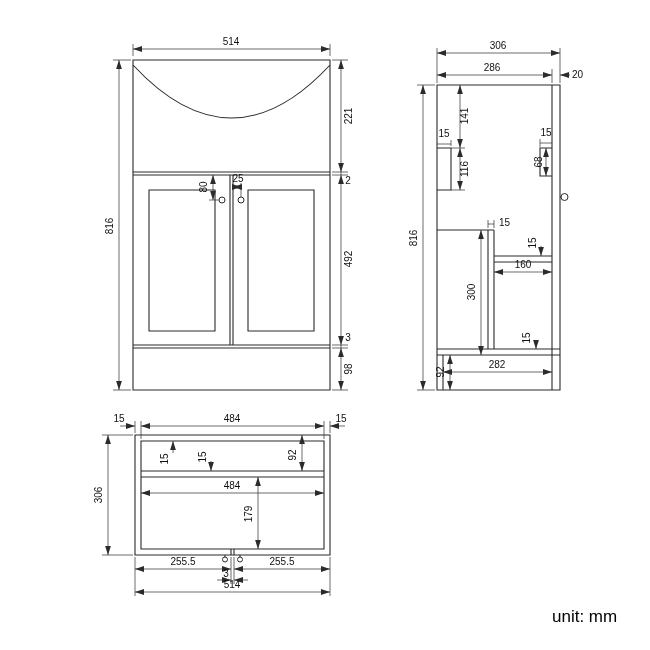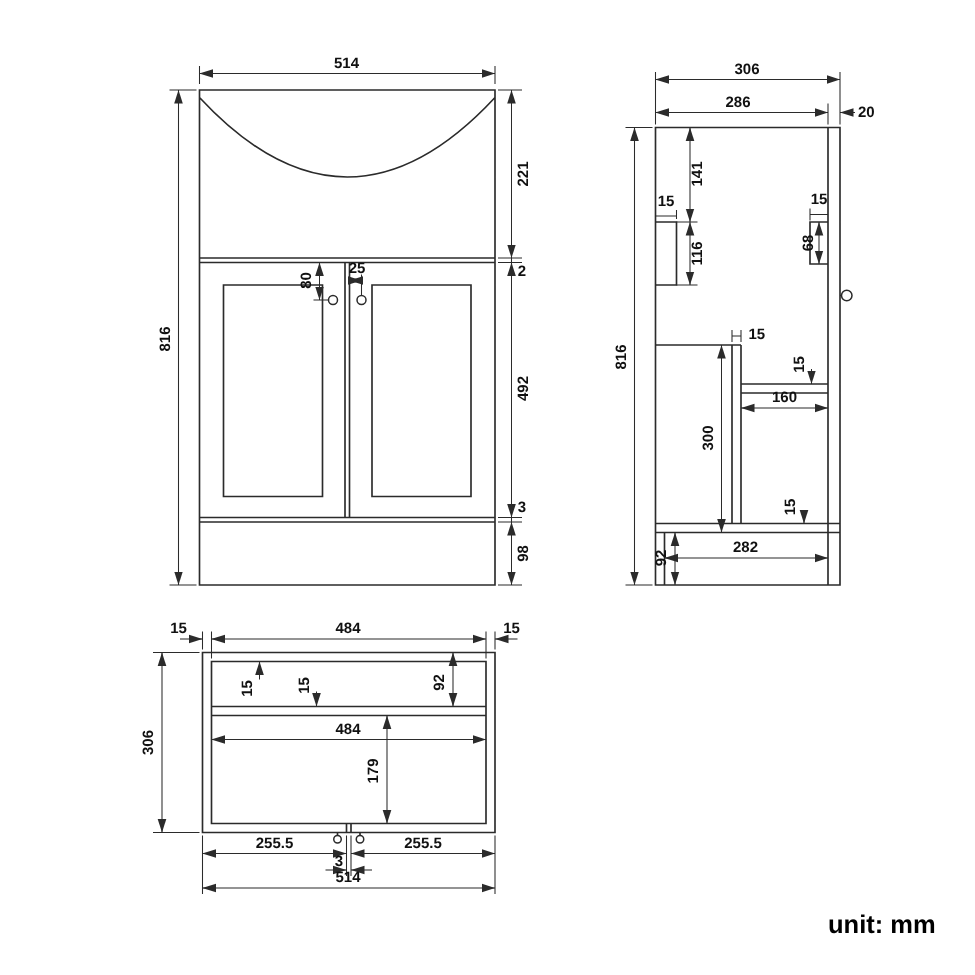"514" .screen { font-weight: bold -> none }
